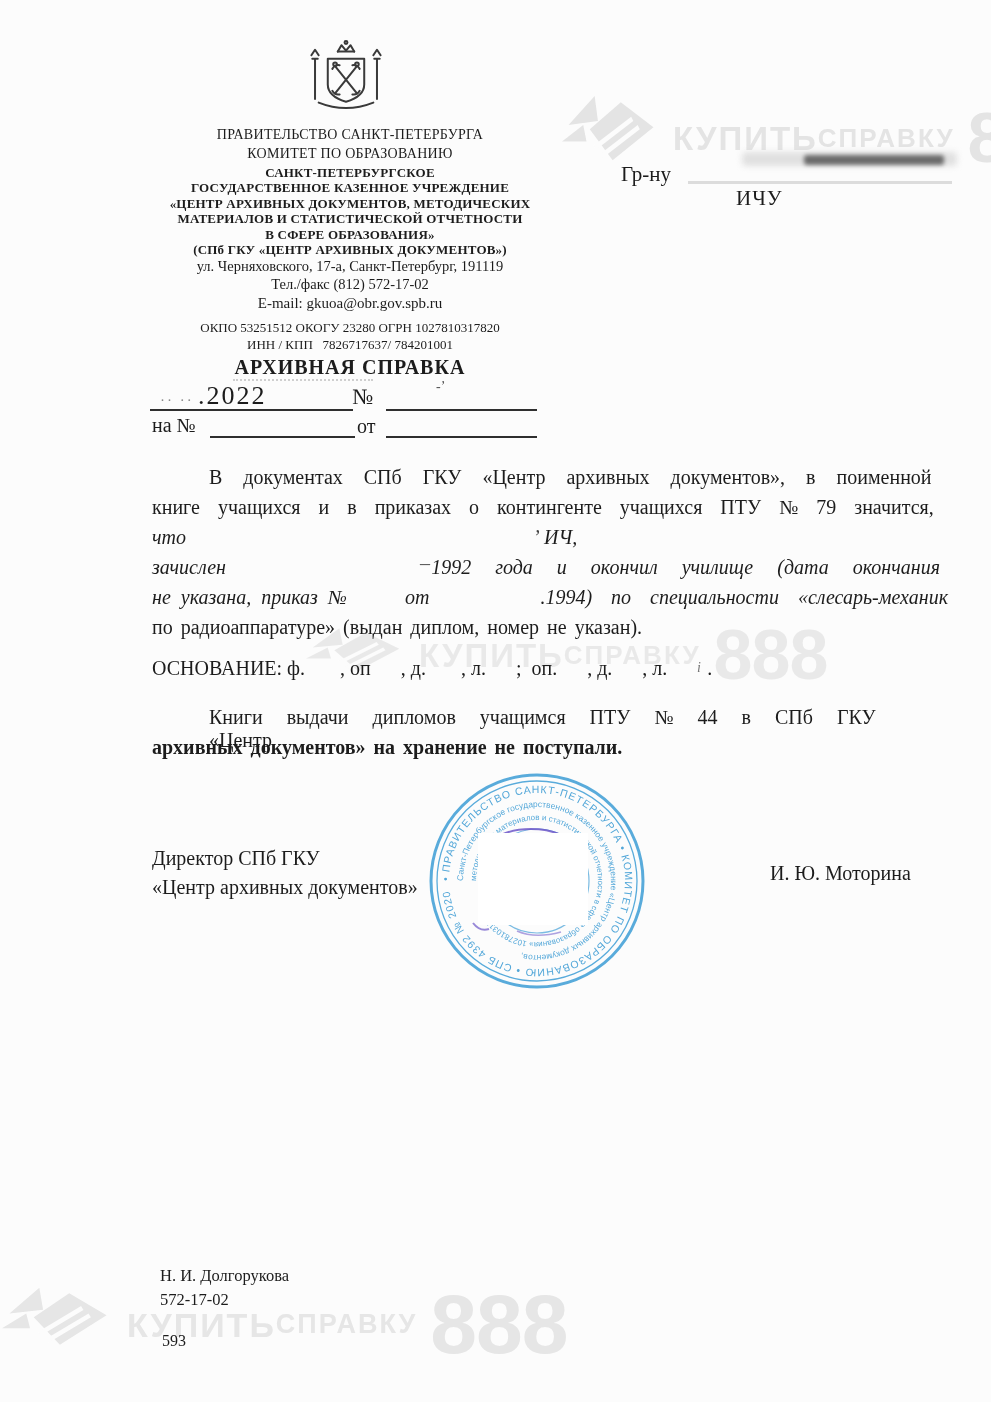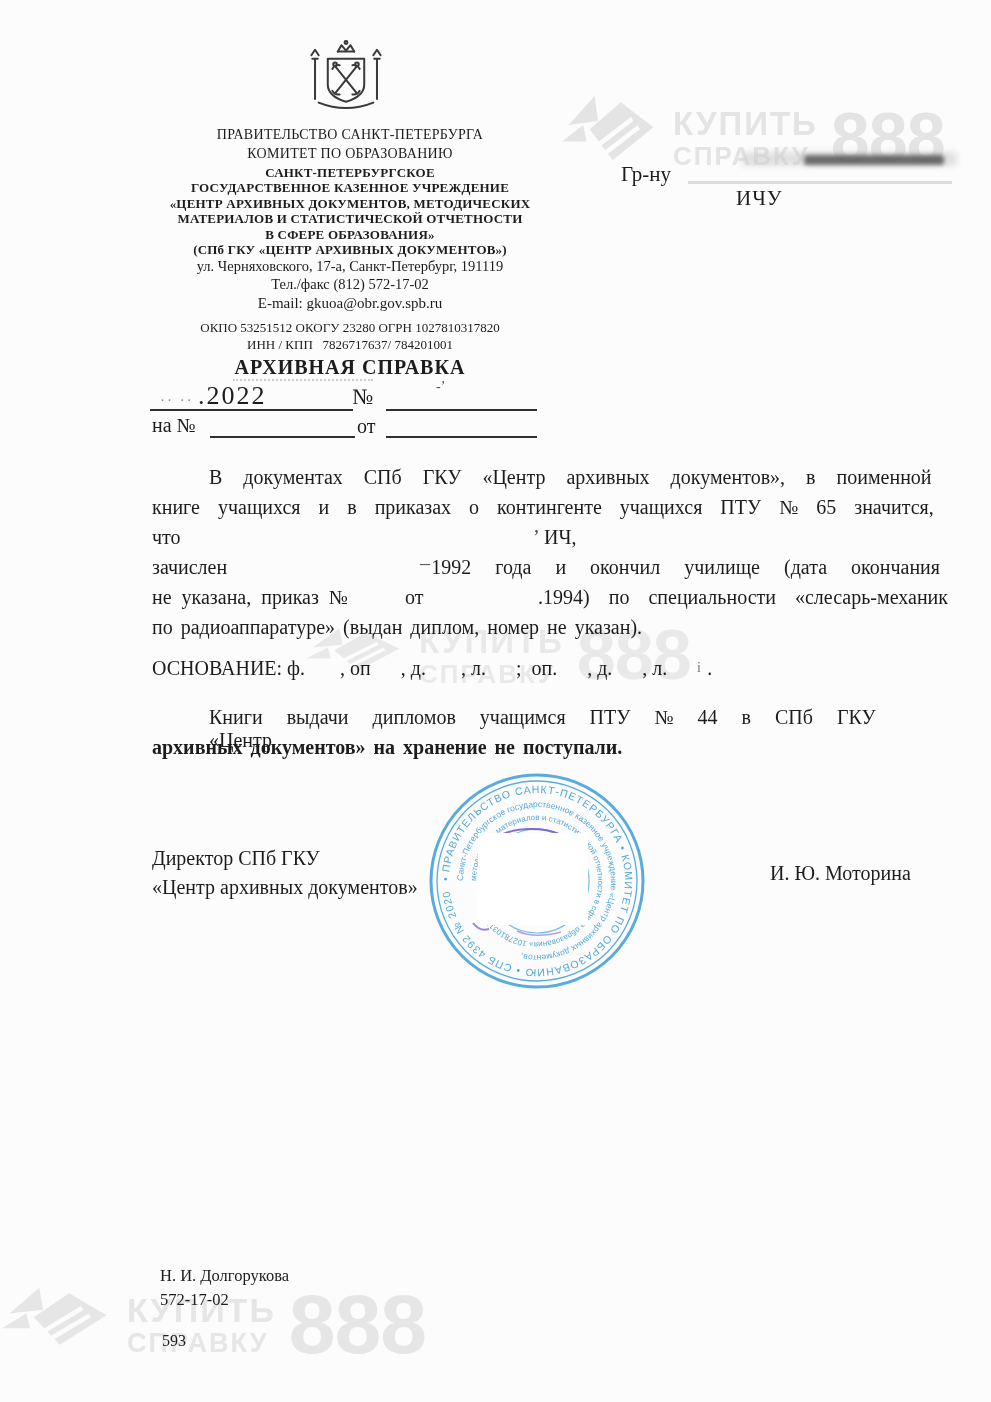"КУПИТЬ" .wm-words { flex-direction: column -> row }
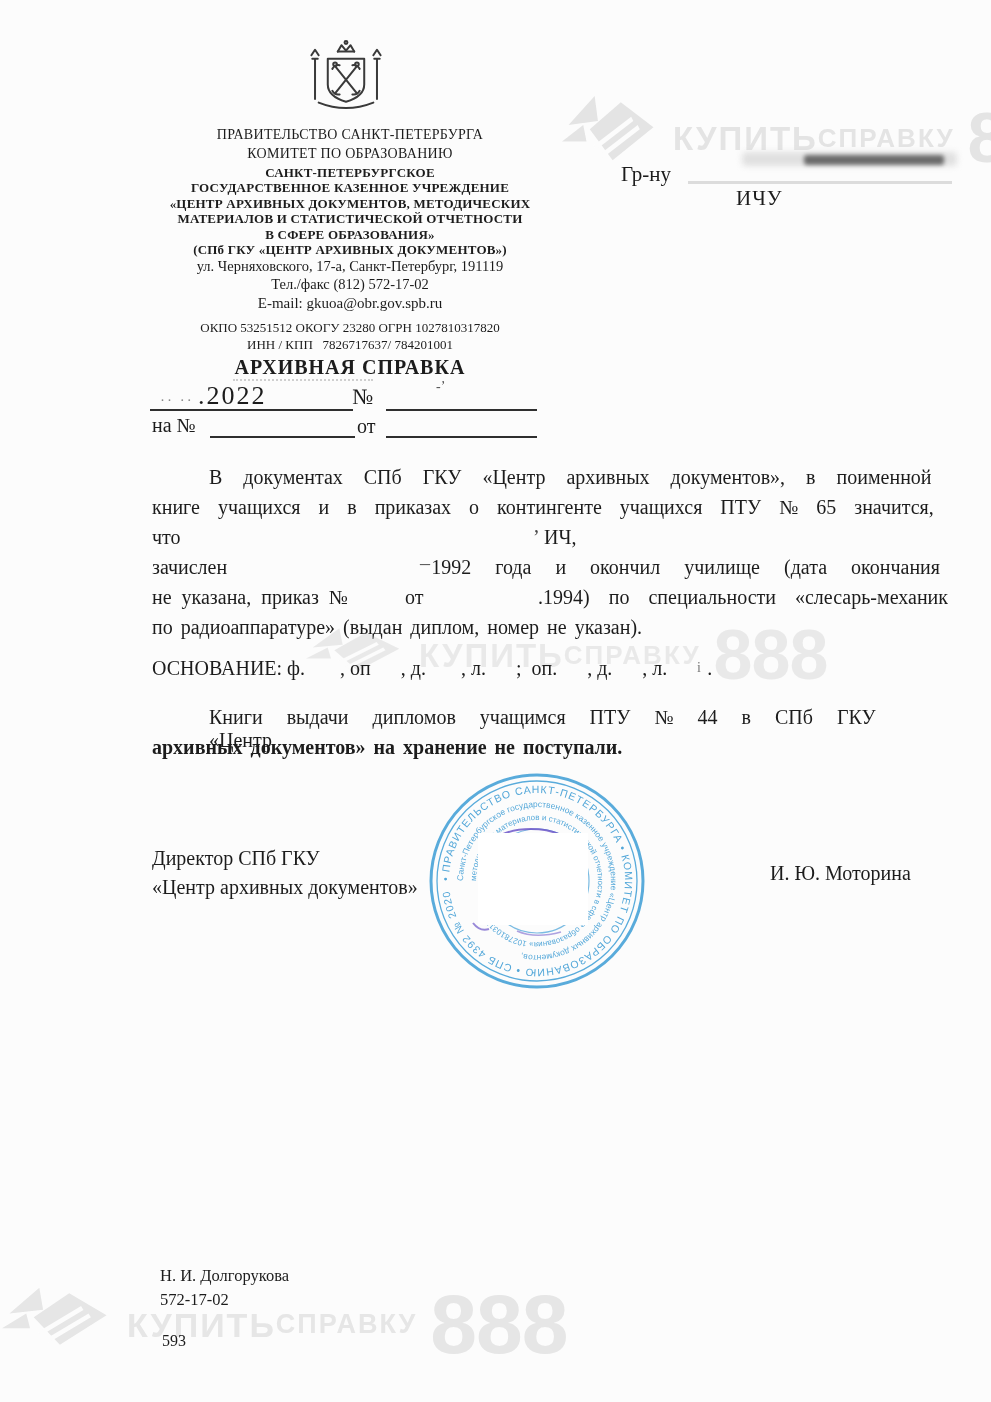"книге учащихся и в приказах" div.bline { text: 65 -> 79 }
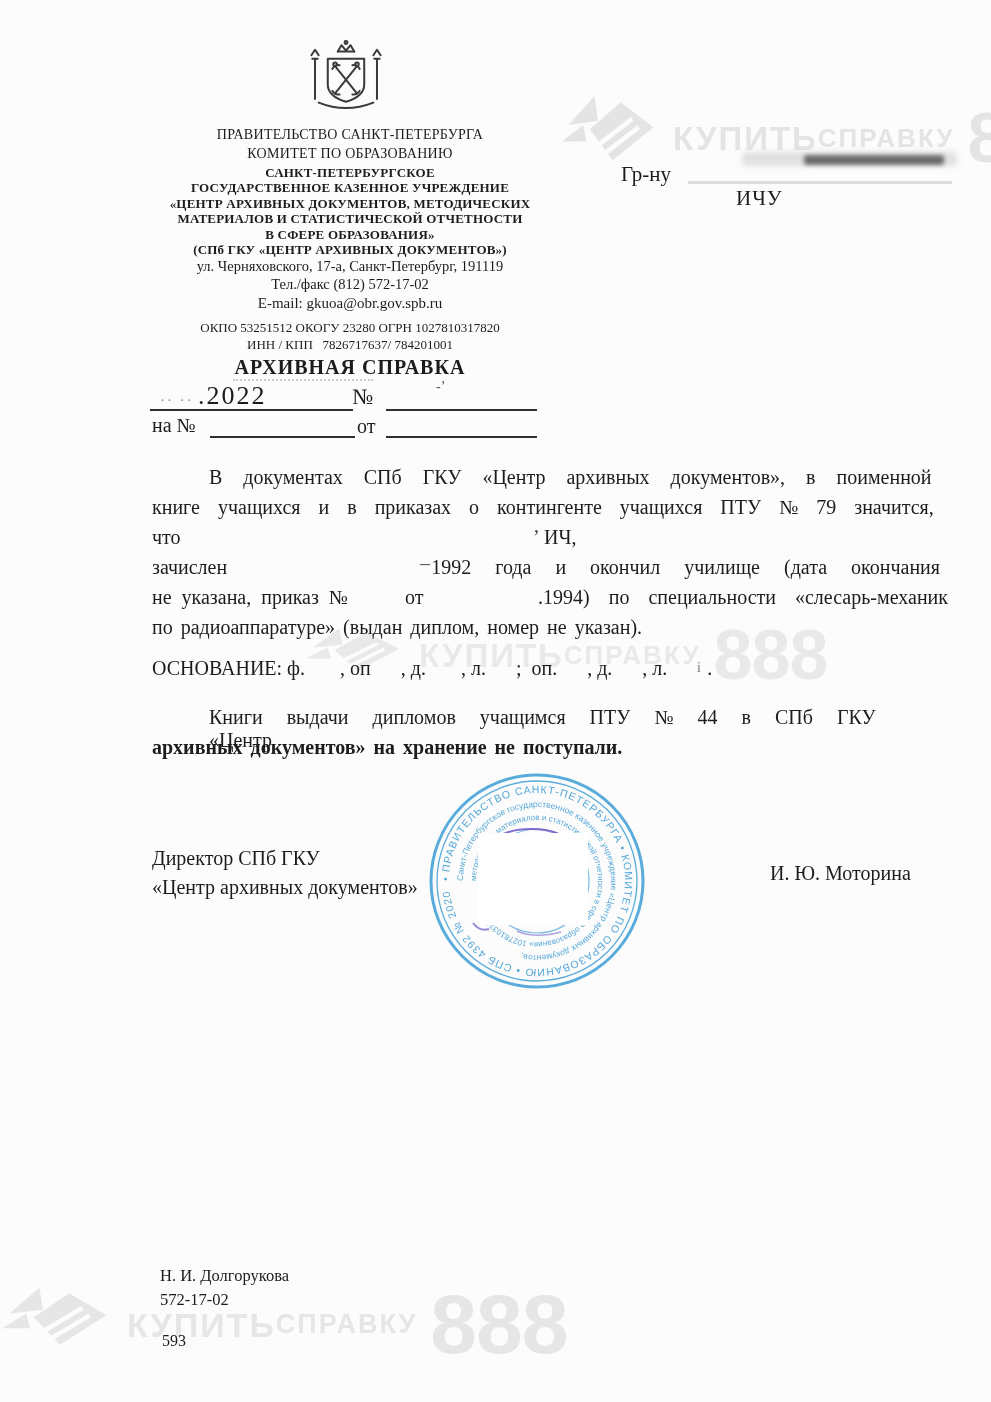"что" .seg { font-style: none -> italic }
